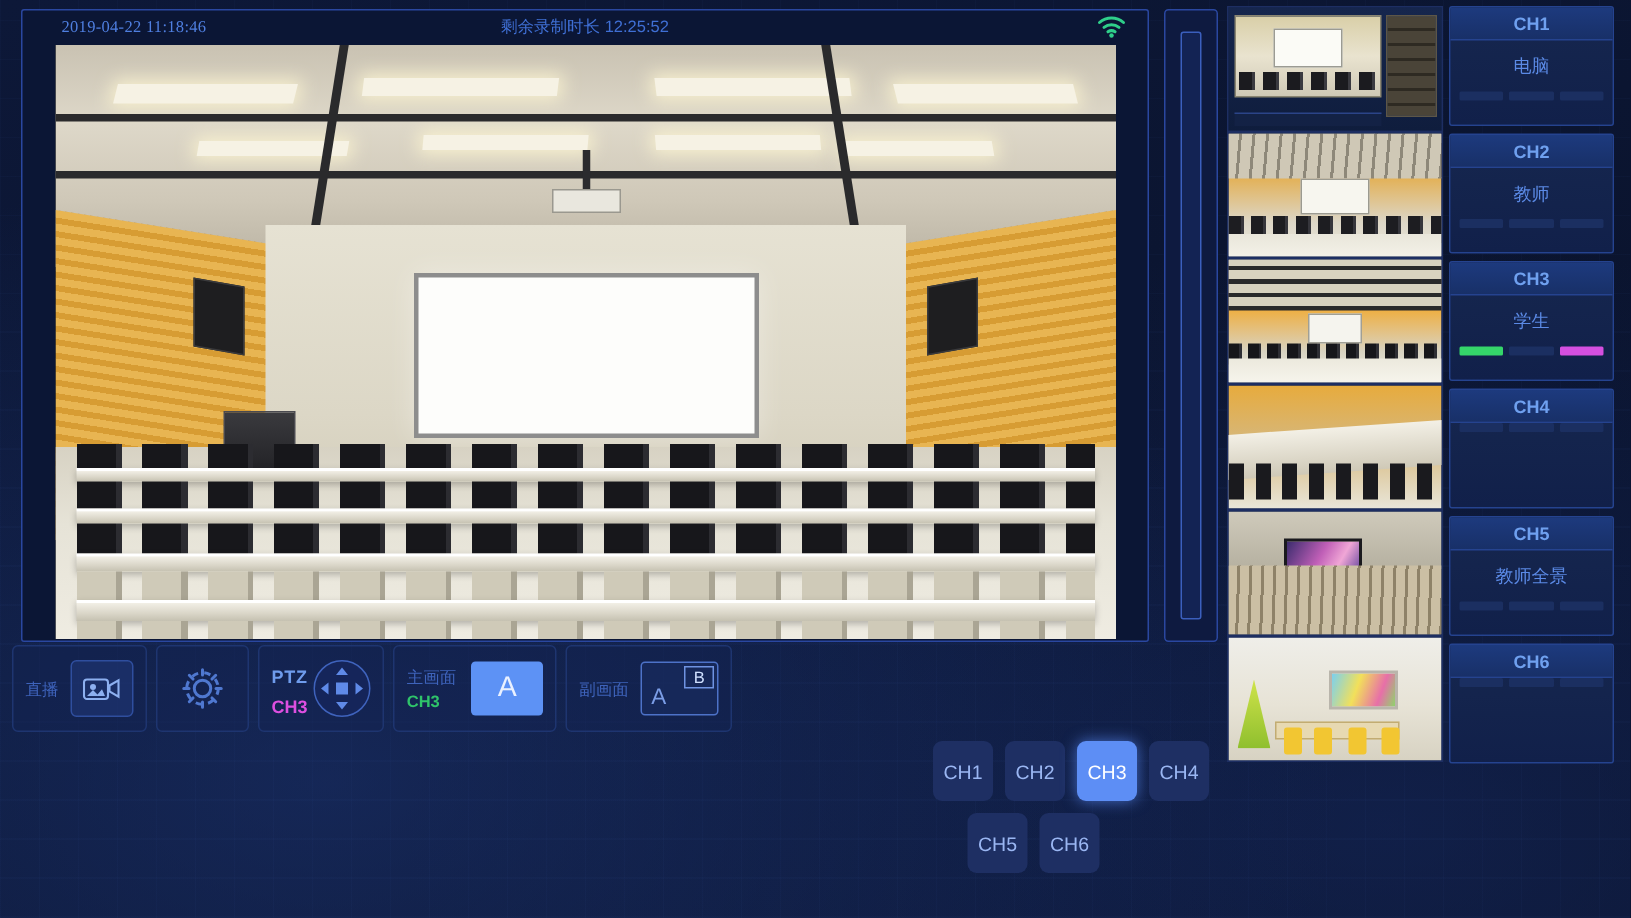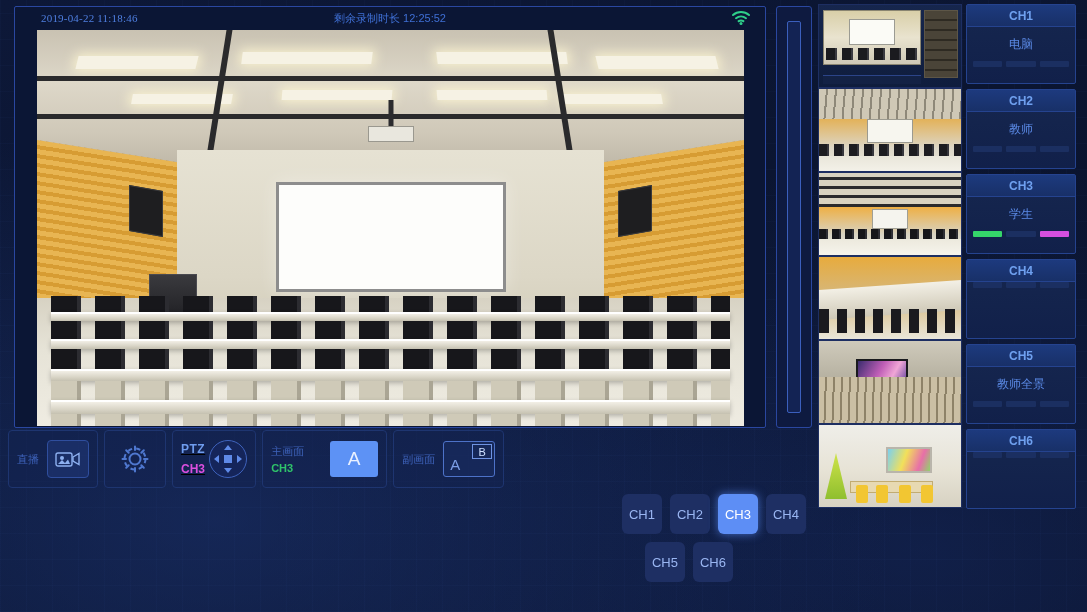"PTZ" .ptz-box { align-items: center -> flex-end; text-decoration: underline -> none }
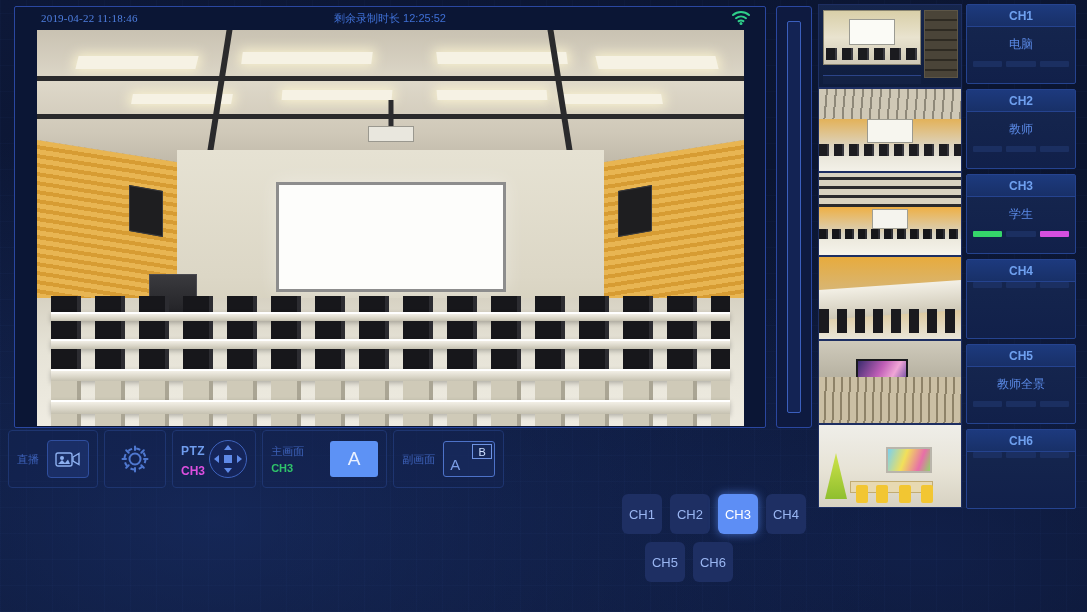"主画面" .scene-col { margin-right: 18px -> 2px }
